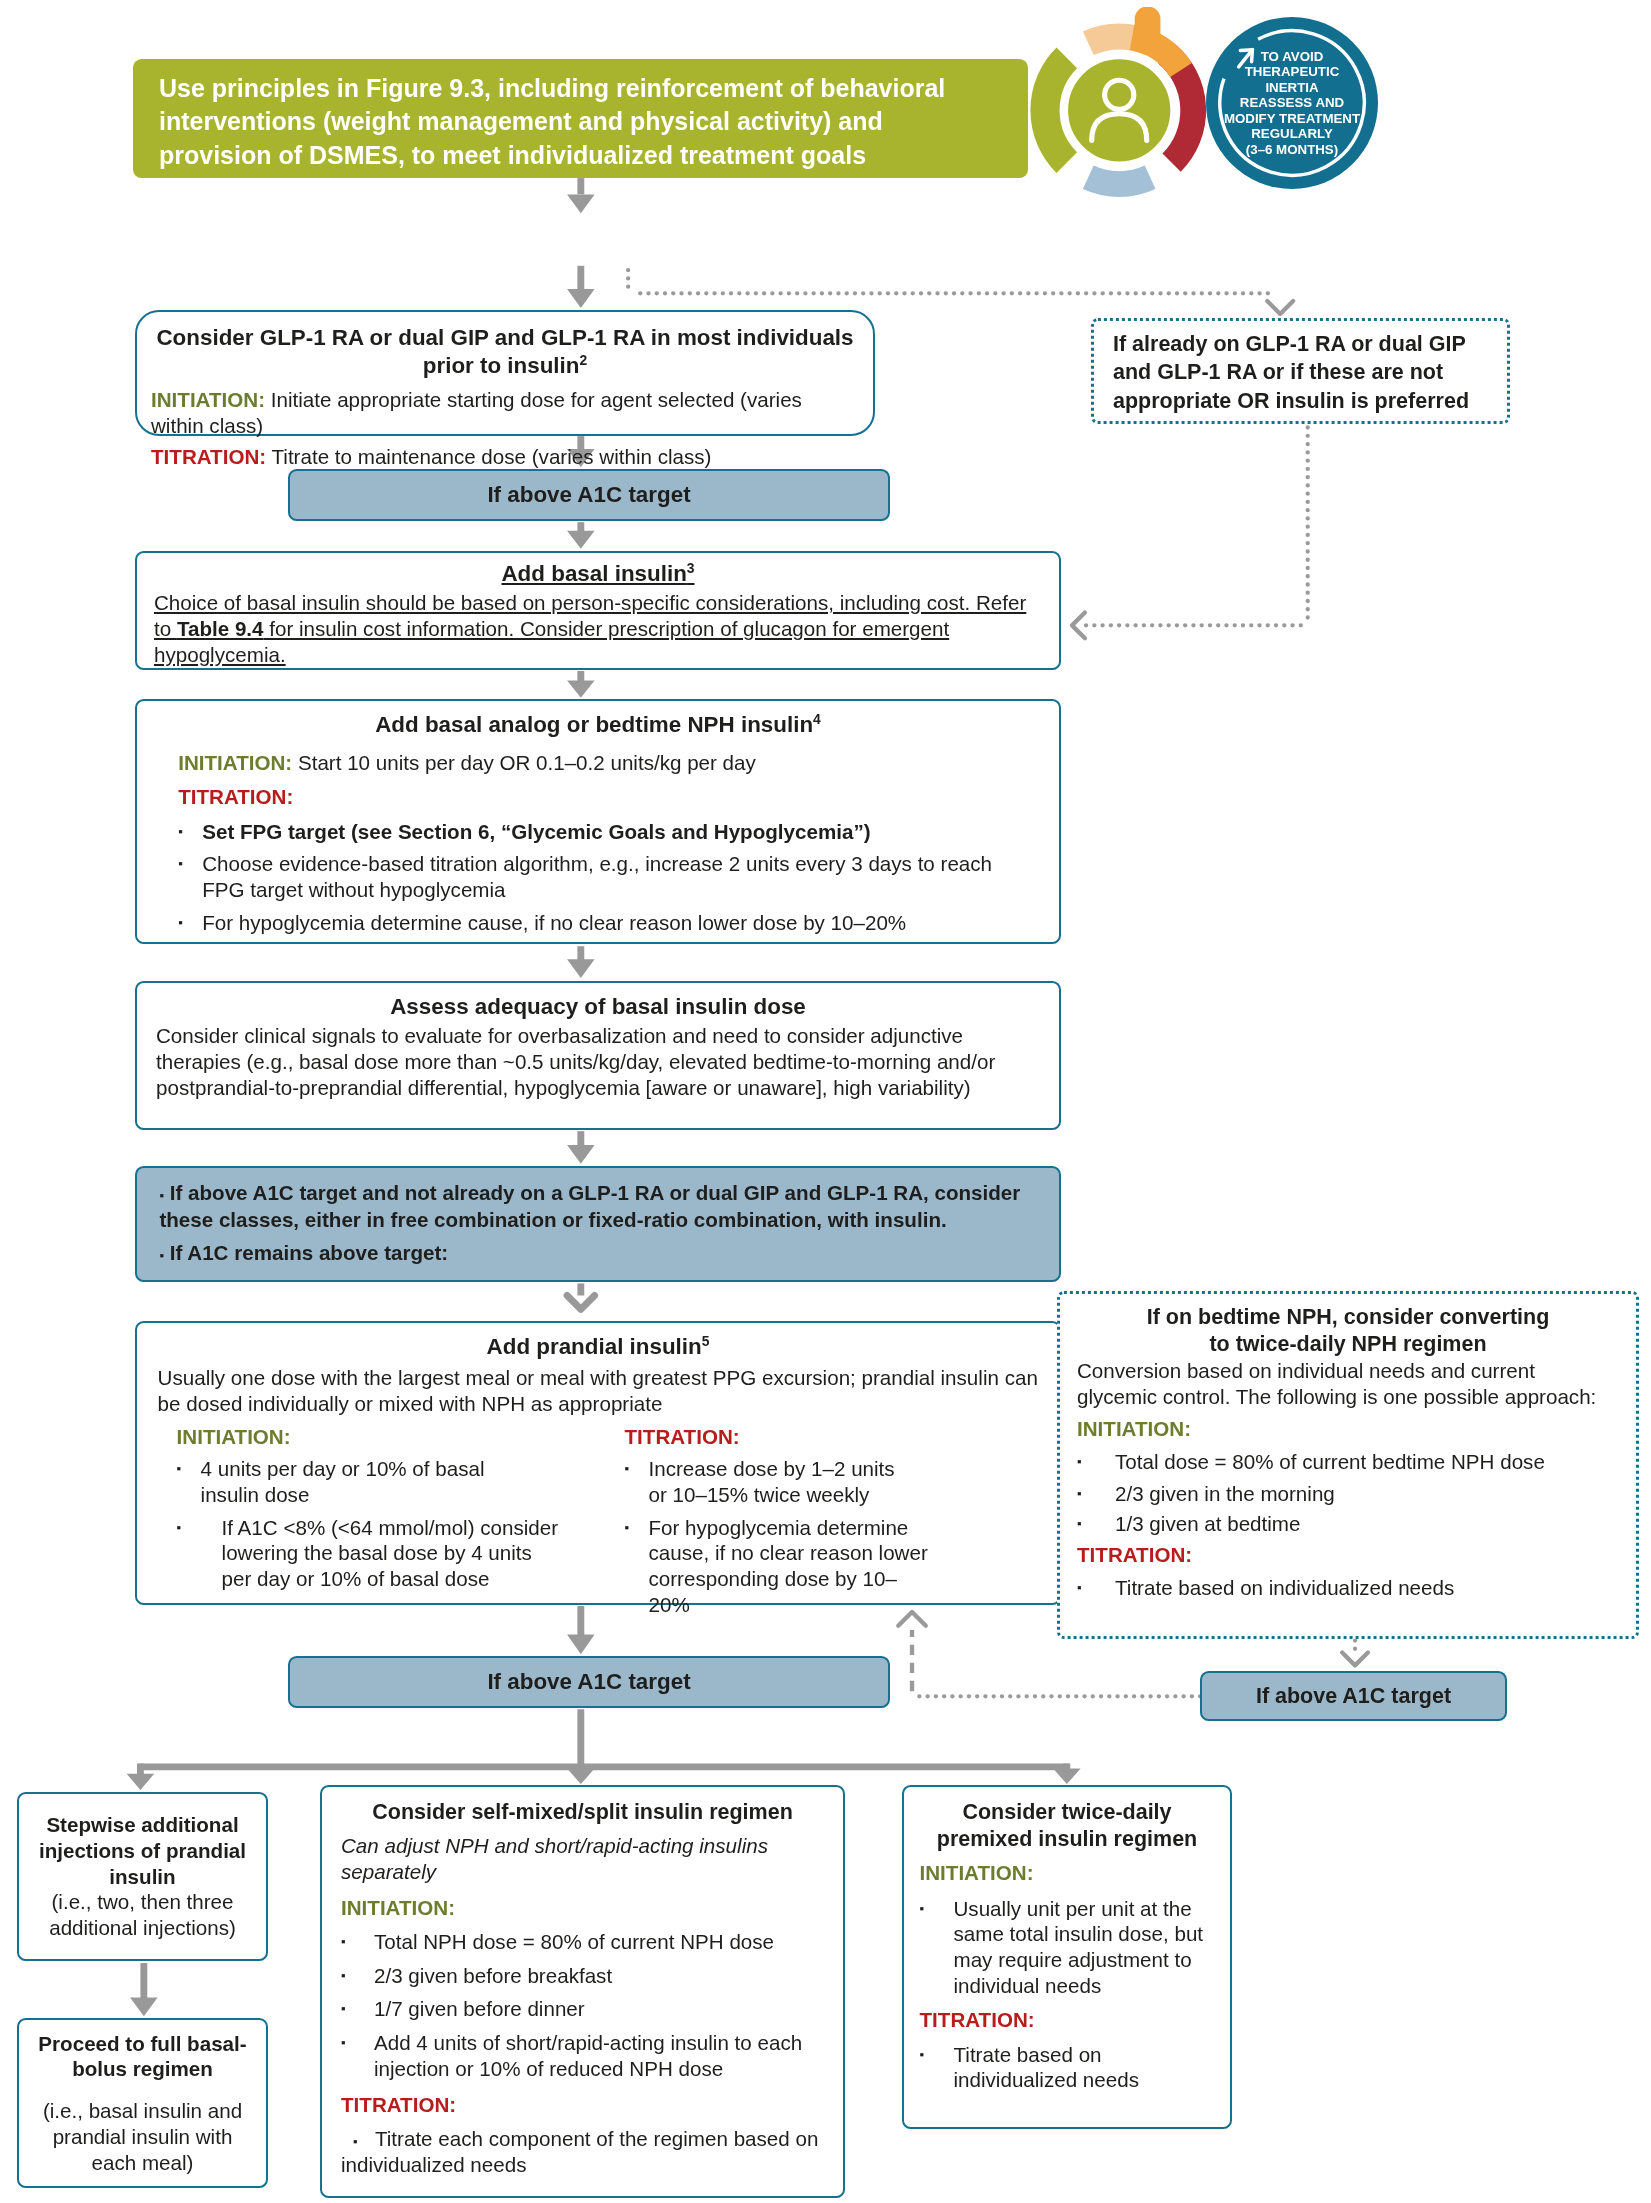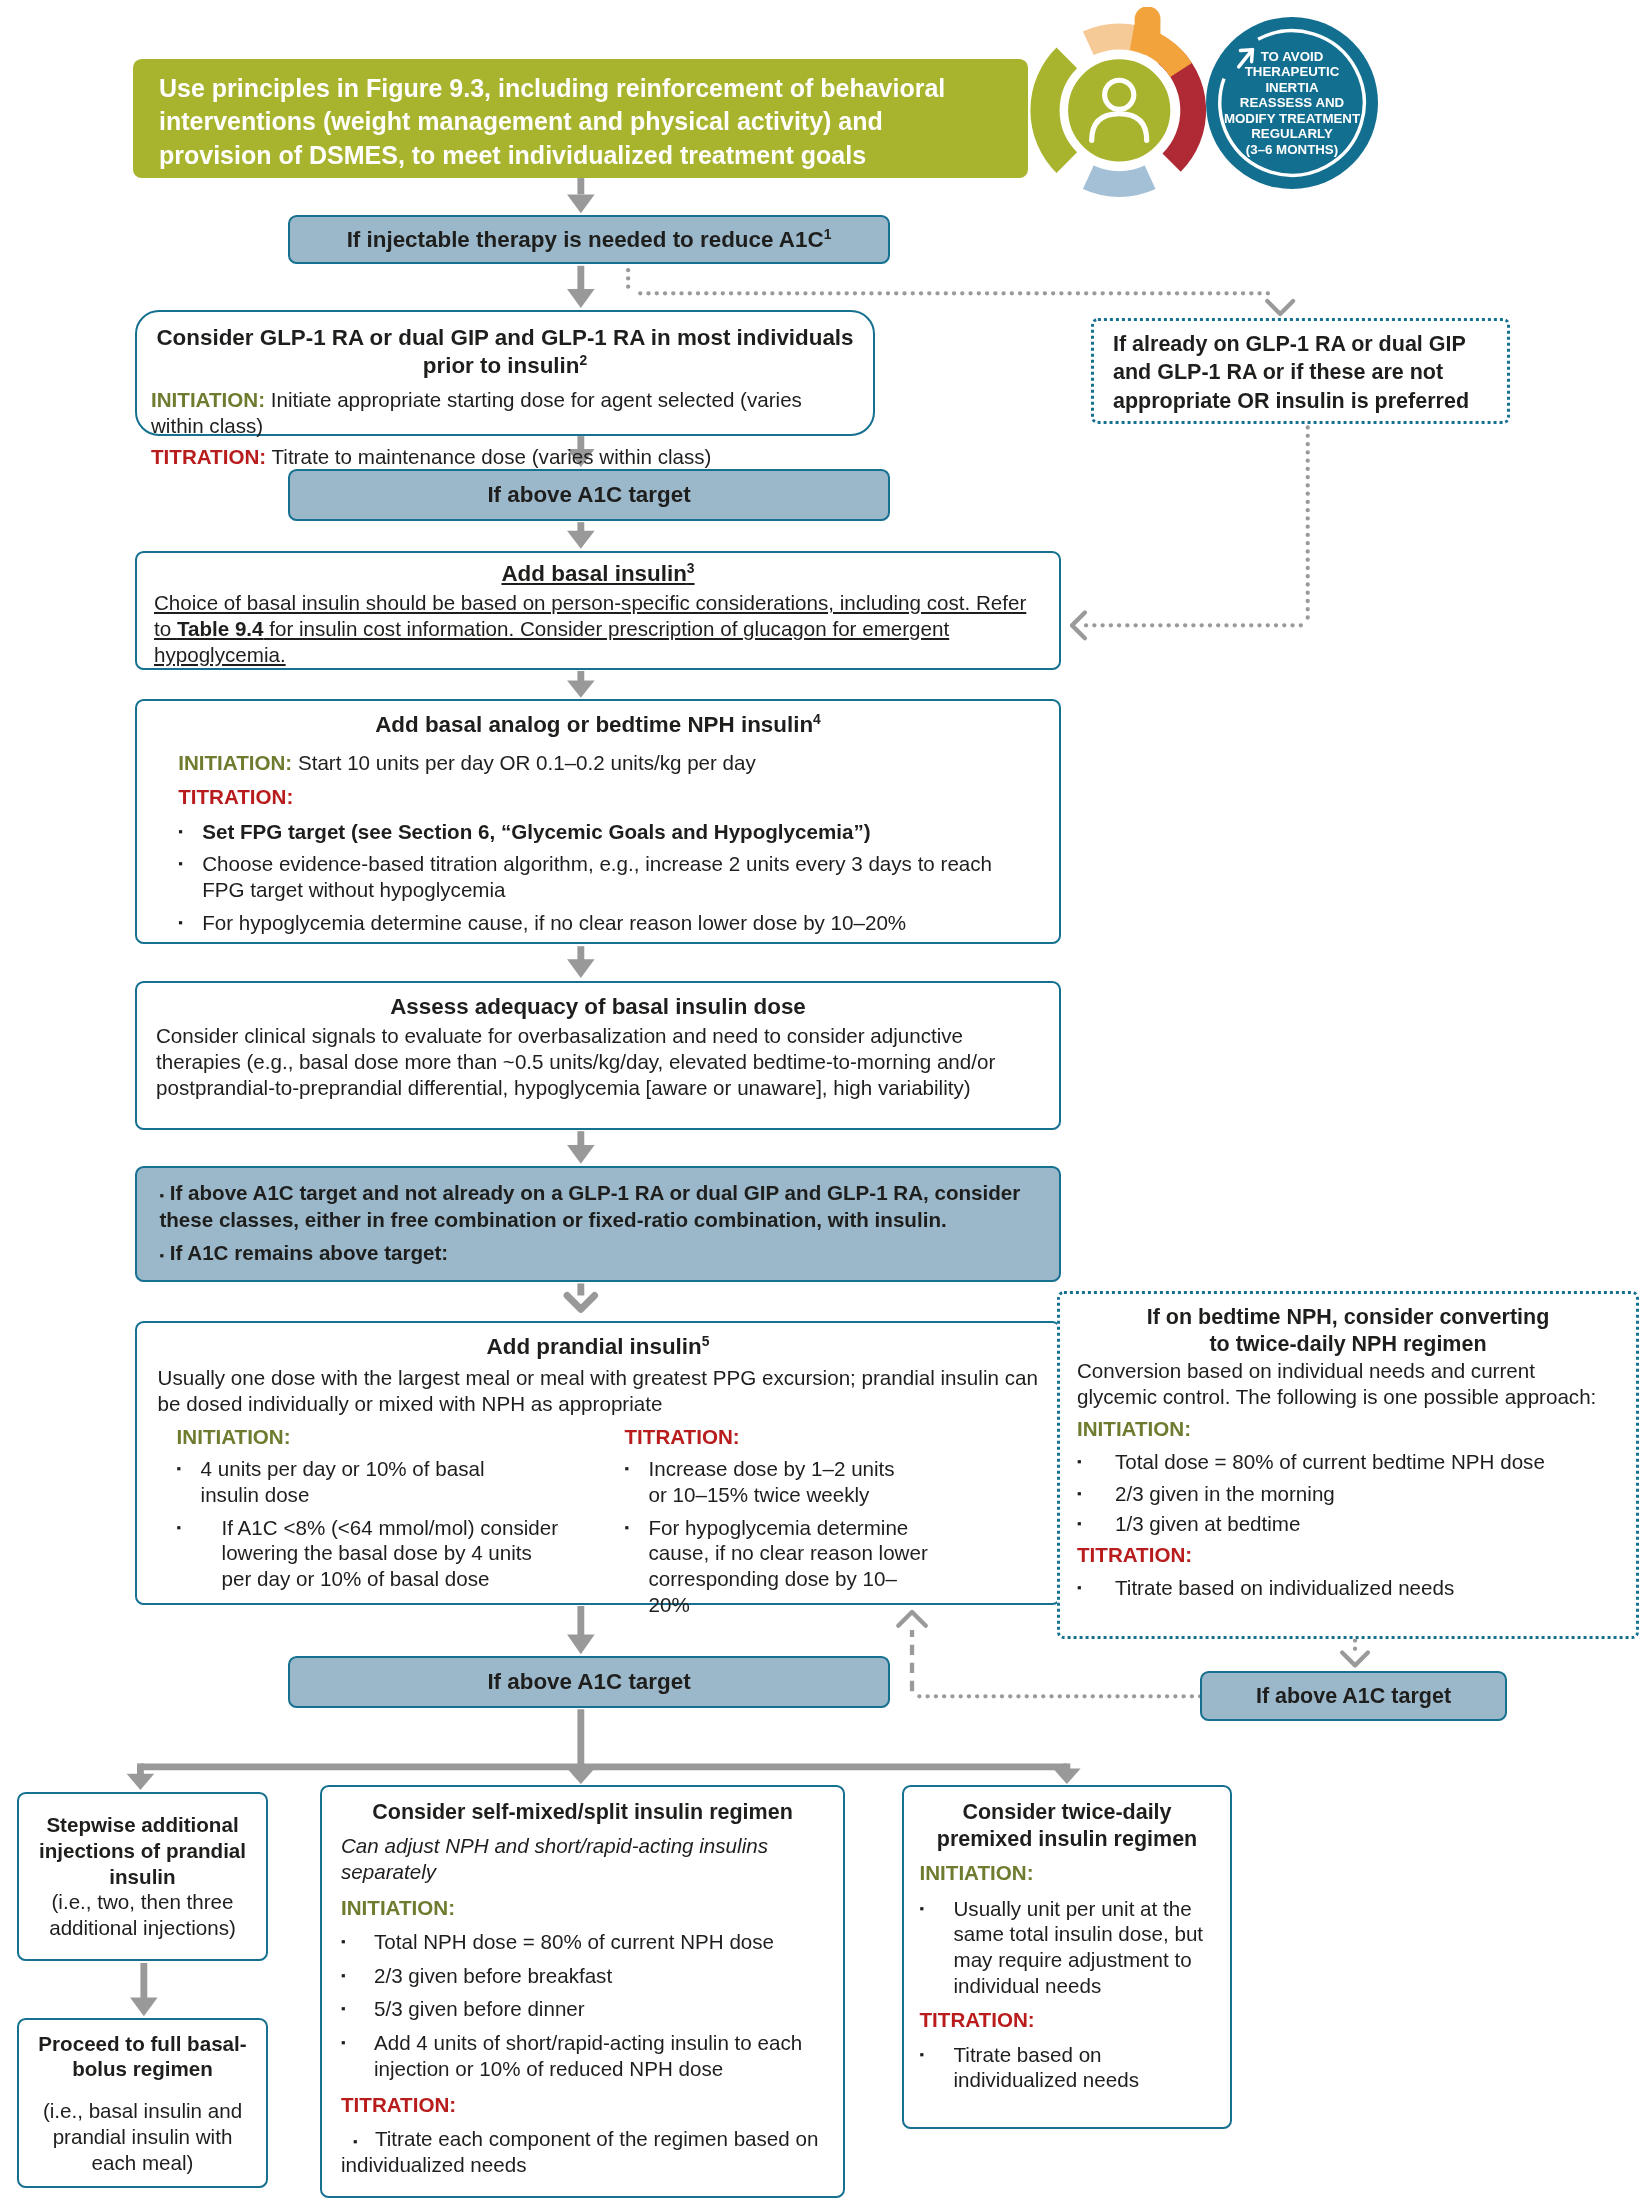"If injectable therapy is needed" div.abs { html: <div> <span><span>If injectable therapy is needed to reduce A1C</span><sup>1</sup></span> </div> -> none }
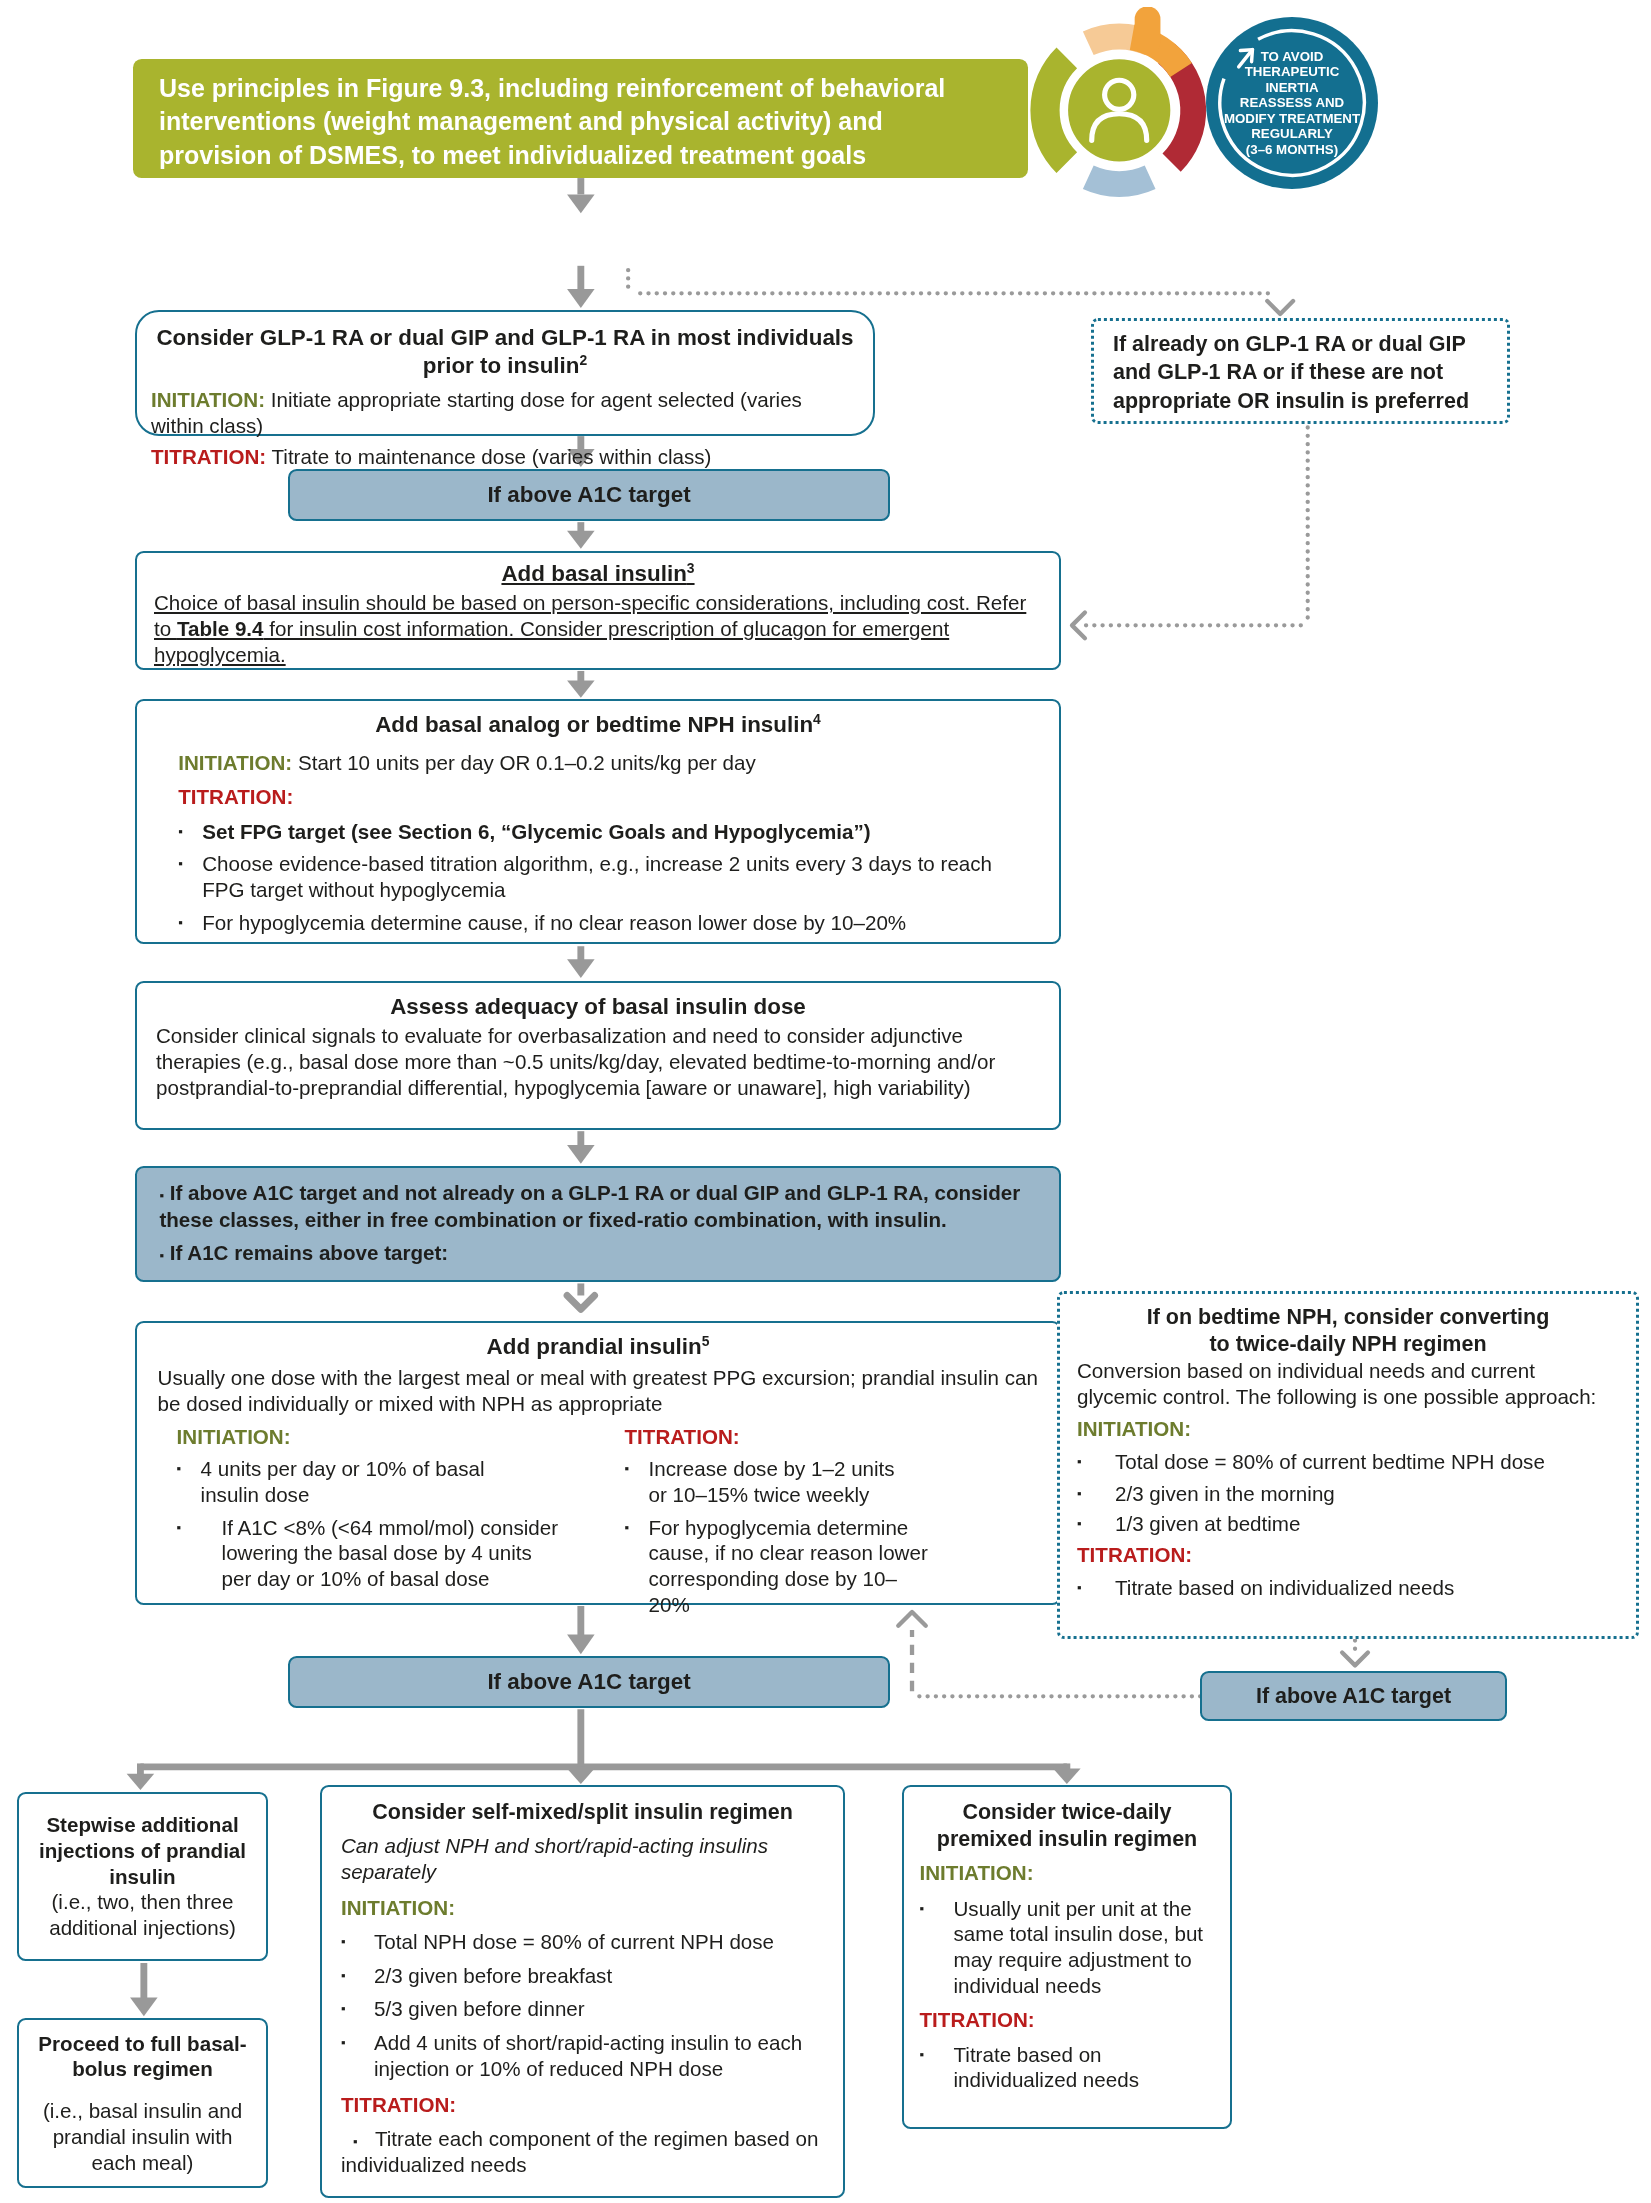"5/3 given before dinner" span.btext { text: 5/3 -> 1/7 }
